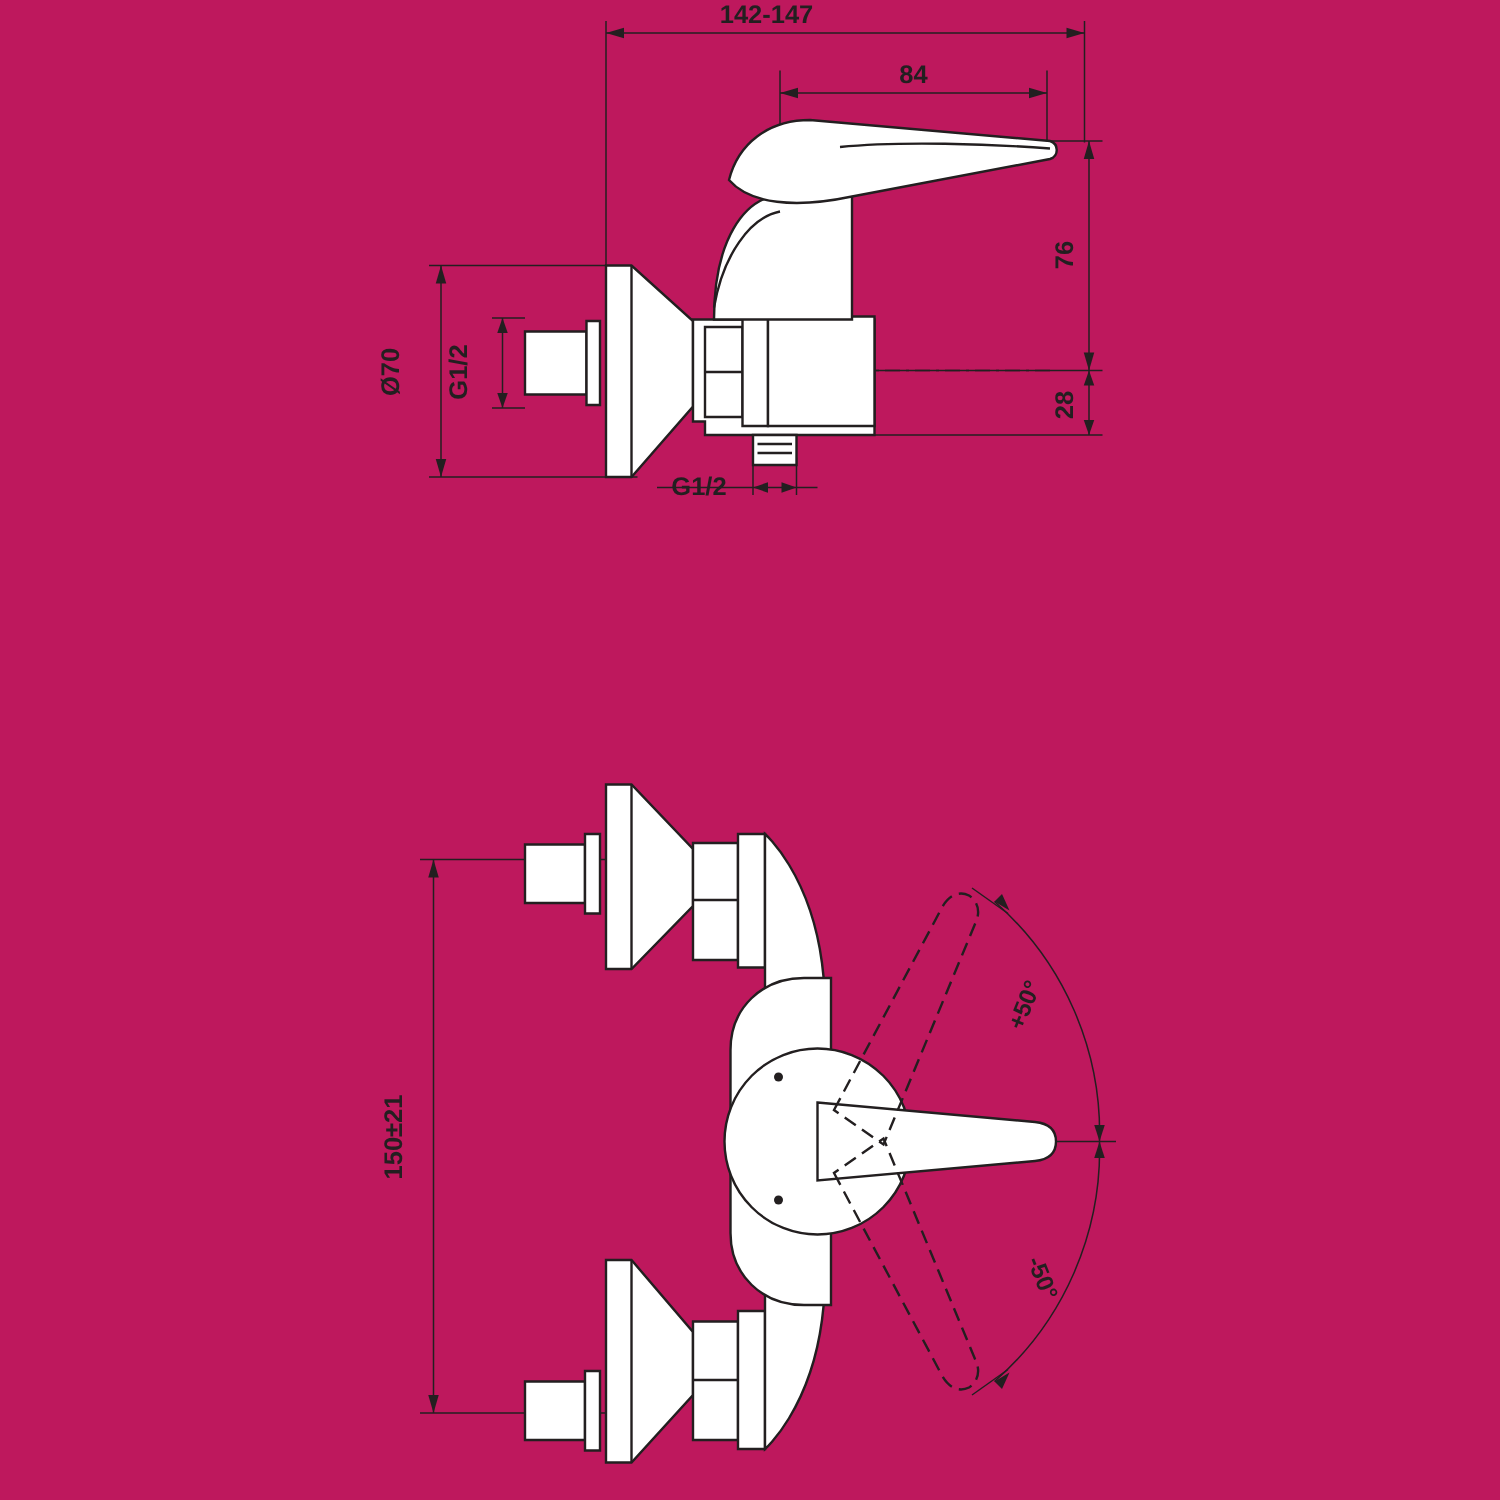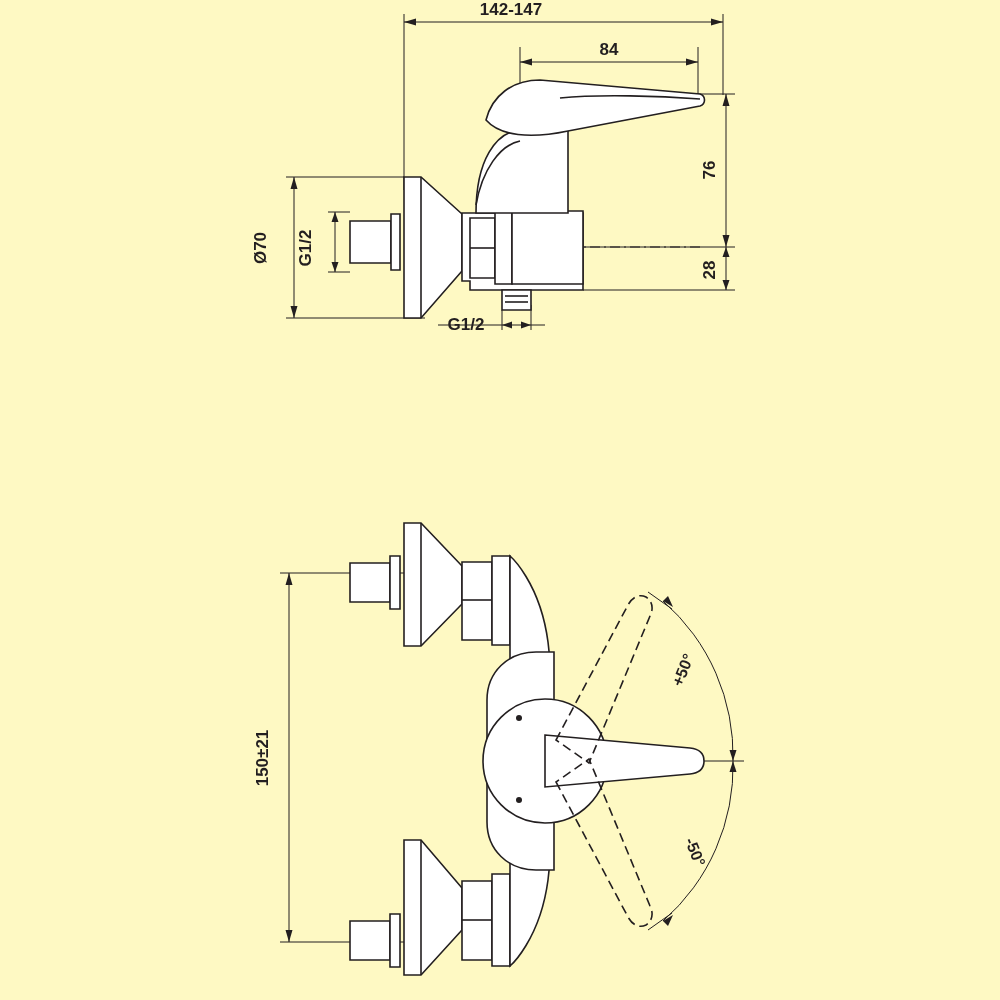"142-147" #sheet { background: #fef9c3 -> #be185d }
